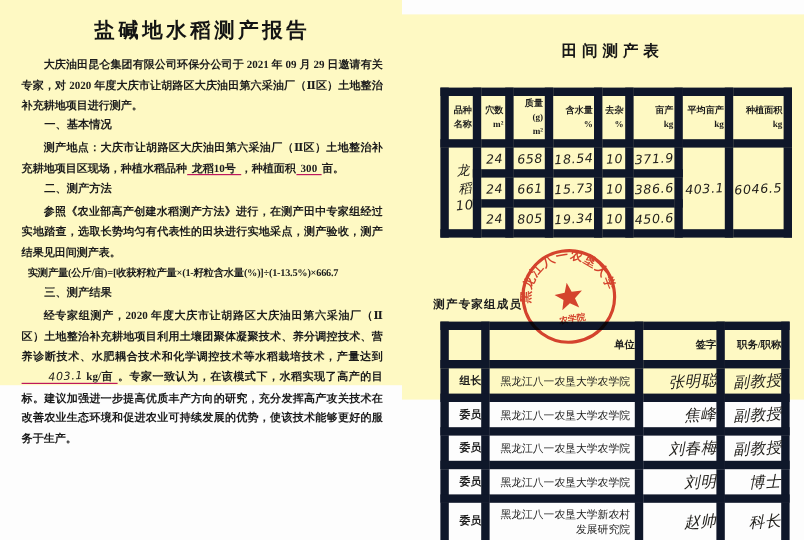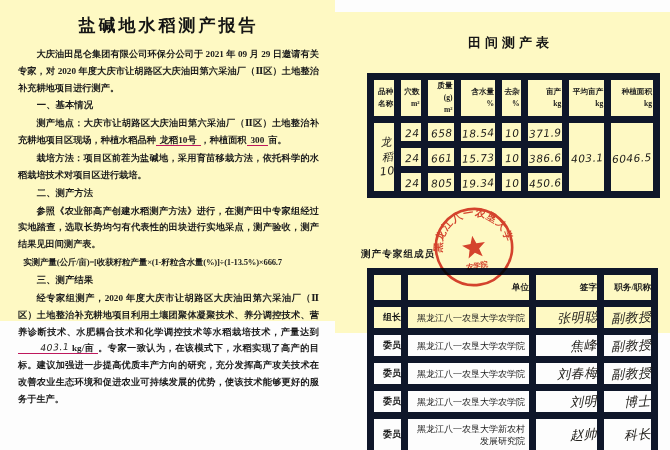"栽培方法：项目区前茬为盐碱地，采用育苗移栽方法，依托科学的水稻栽培技术对项目区进" p.para { html: <p>栽培方法：项目区前茬为盐碱地，采用育苗移栽方法，依托科学的水稻栽培技术对项目区进行栽培。</p> -> none }
